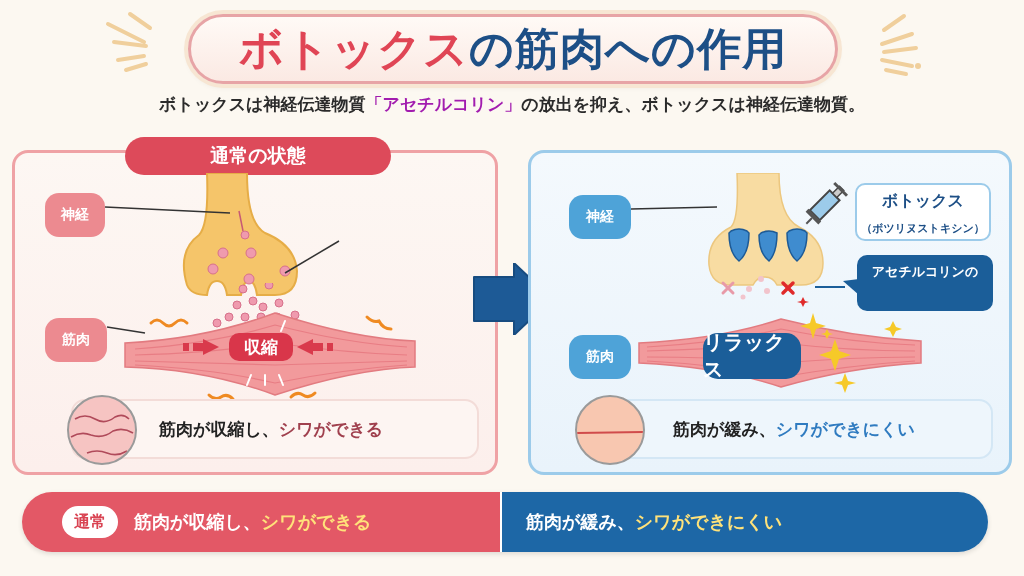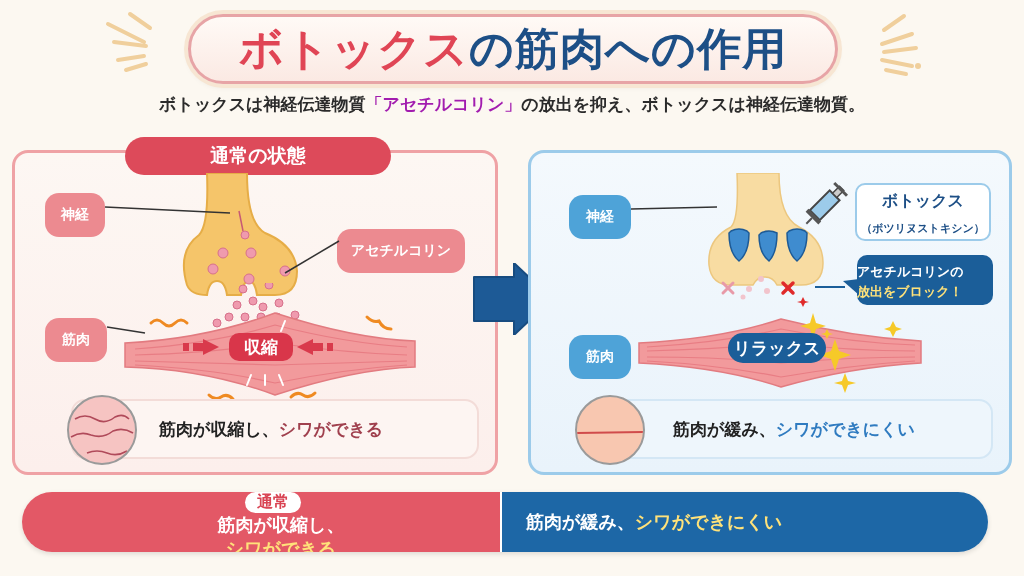"アセチルコリン" div.tag { html: <div>アセチルコリン</div> -> none }
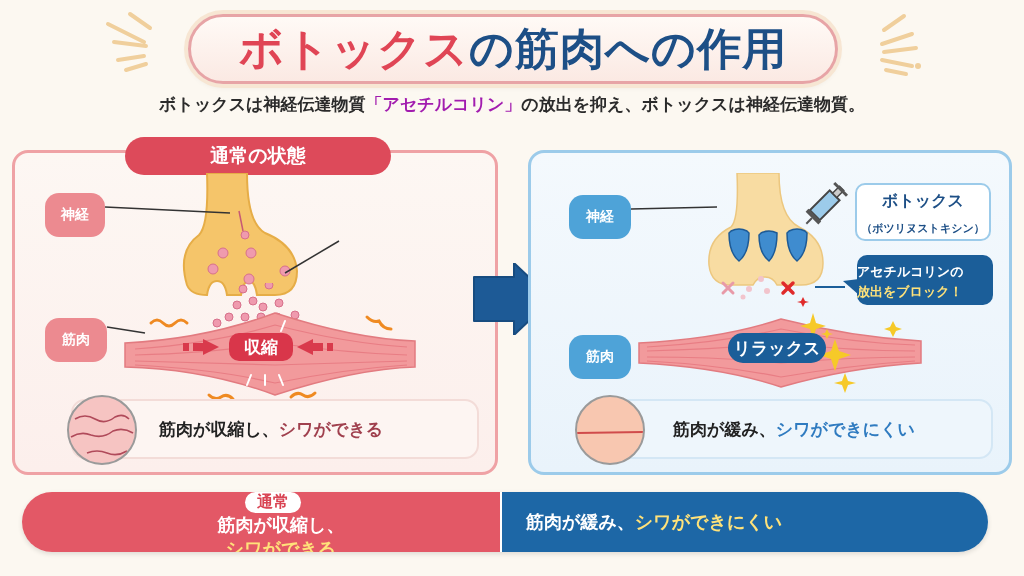"アセチルコリンの" div.abs { height: 50px -> 56px; text-align: none -> center }
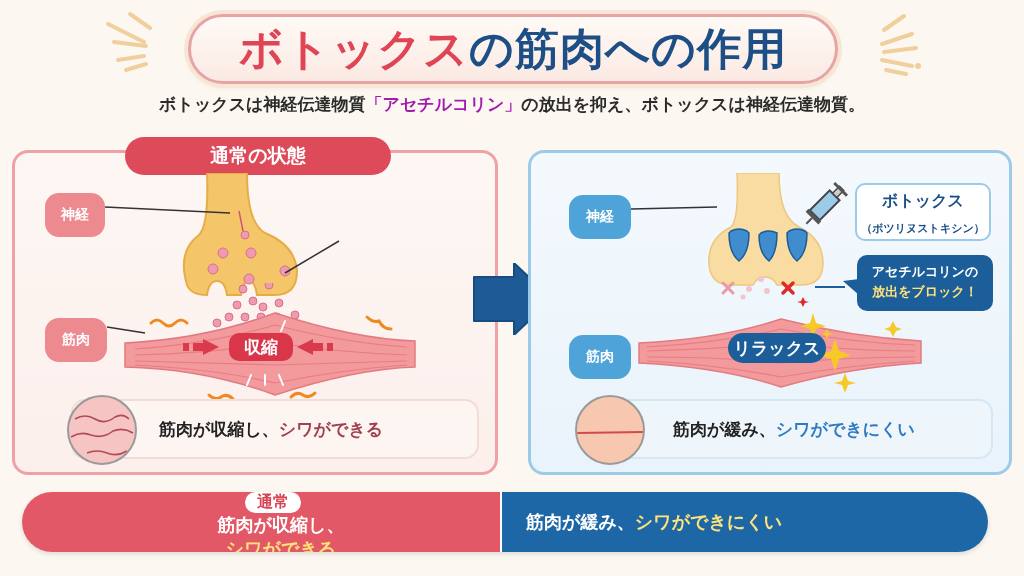"放出をブロック！" div { html: <div>放出をブロック！</div> -> none }
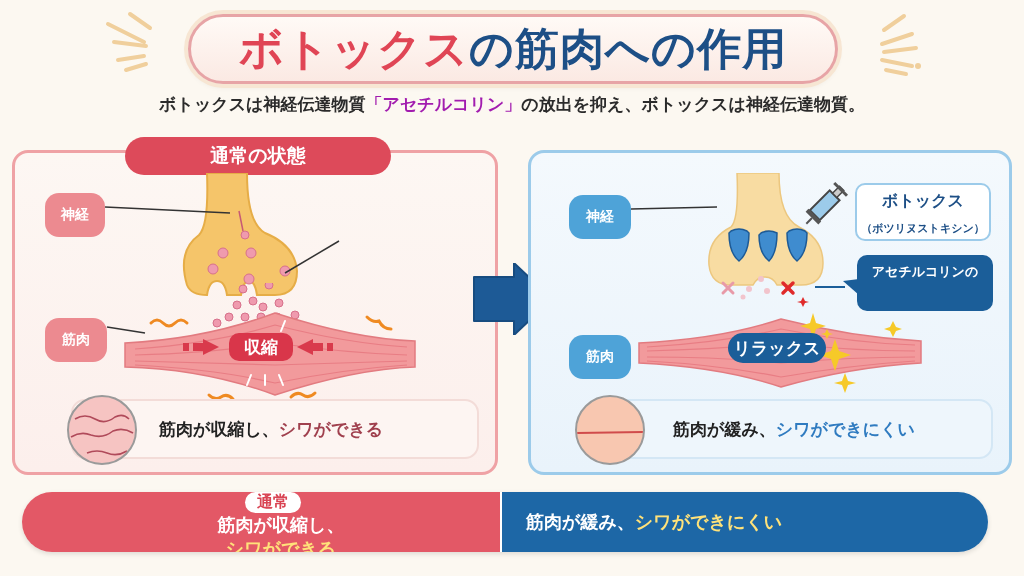"リラックス" div.tag { font-size: 17px -> 20px; height: 30px -> 46px; left: 197px -> 172px }
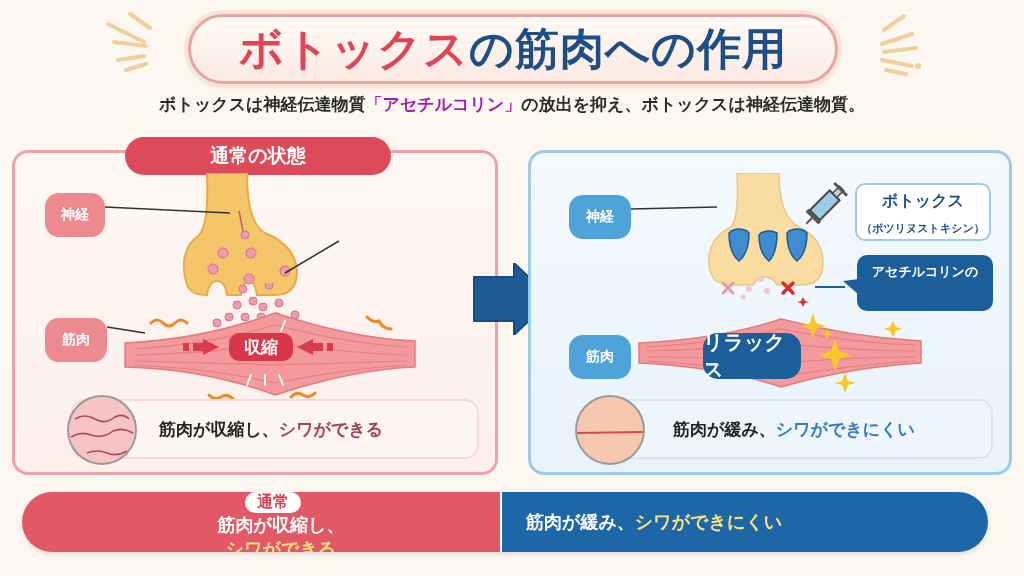"通常" .bb-left { flex-direction: column -> none }
